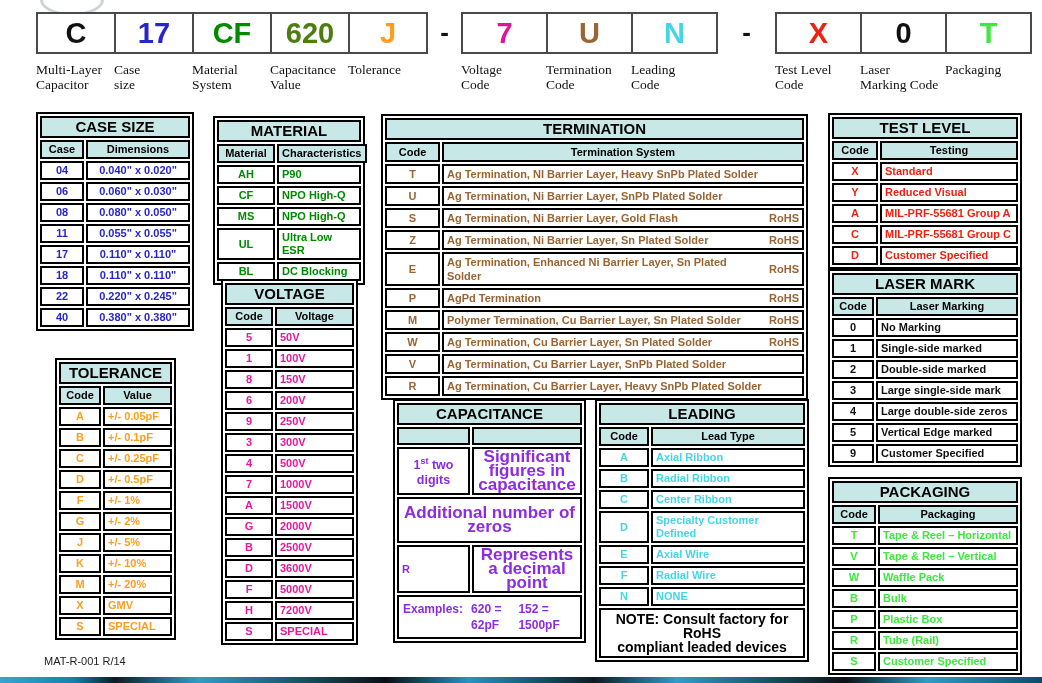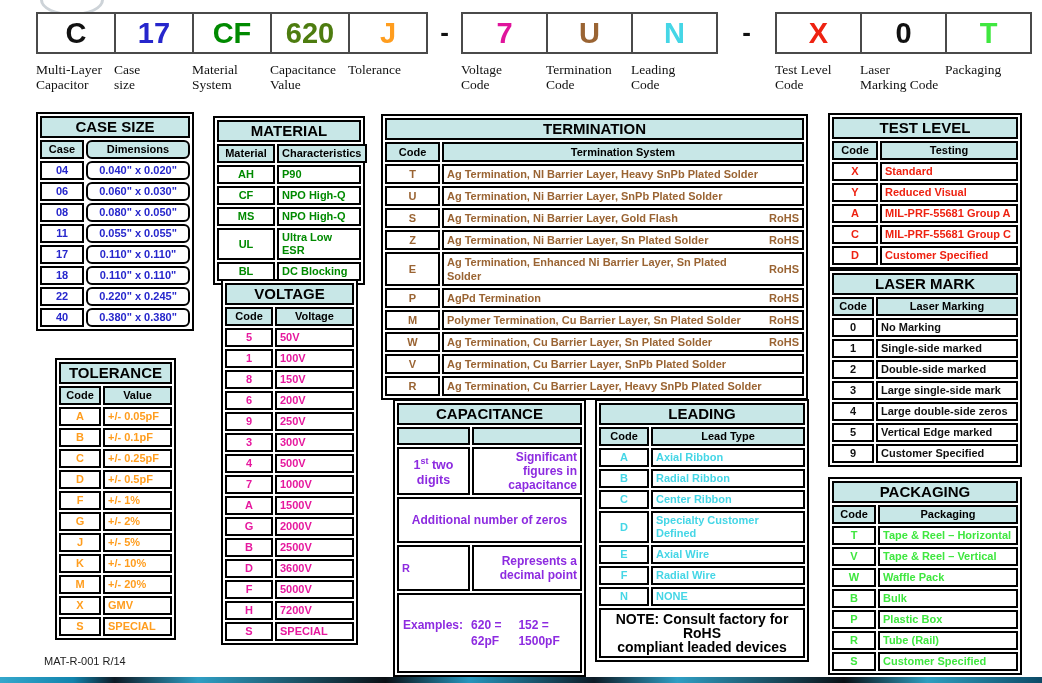"Dimensions" #case .desc { border-radius: 6px -> none }
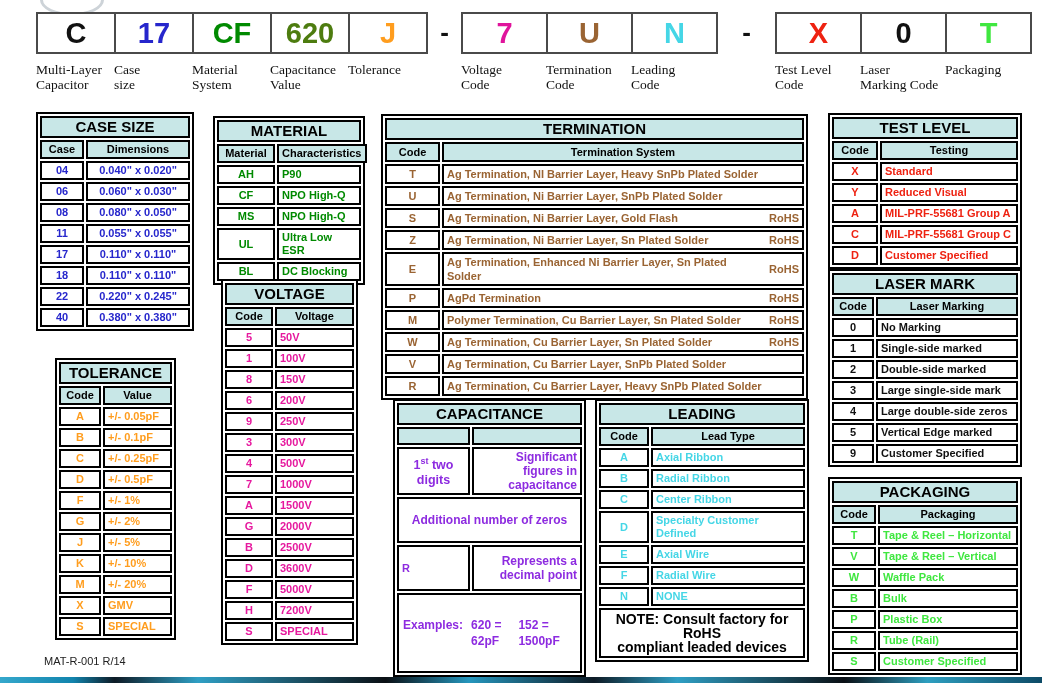"Significant figures in capacitance" .capd { font-size: 12px -> 17px; text-align: right -> center }
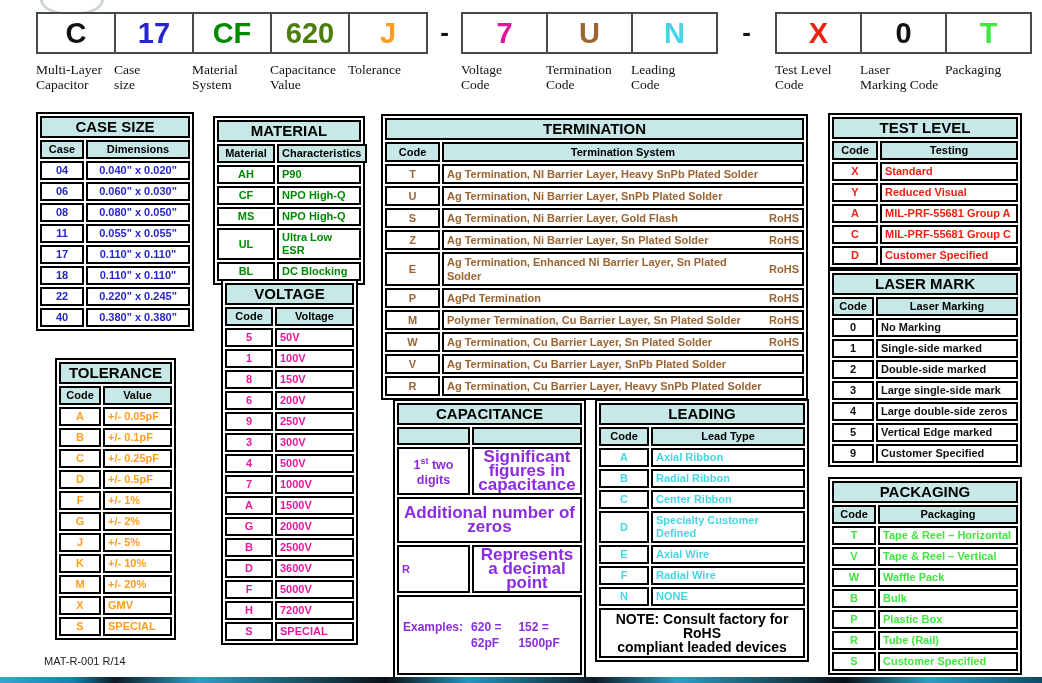"Examples:" .capex { padding: 22px 4px -> 4px 4px }
